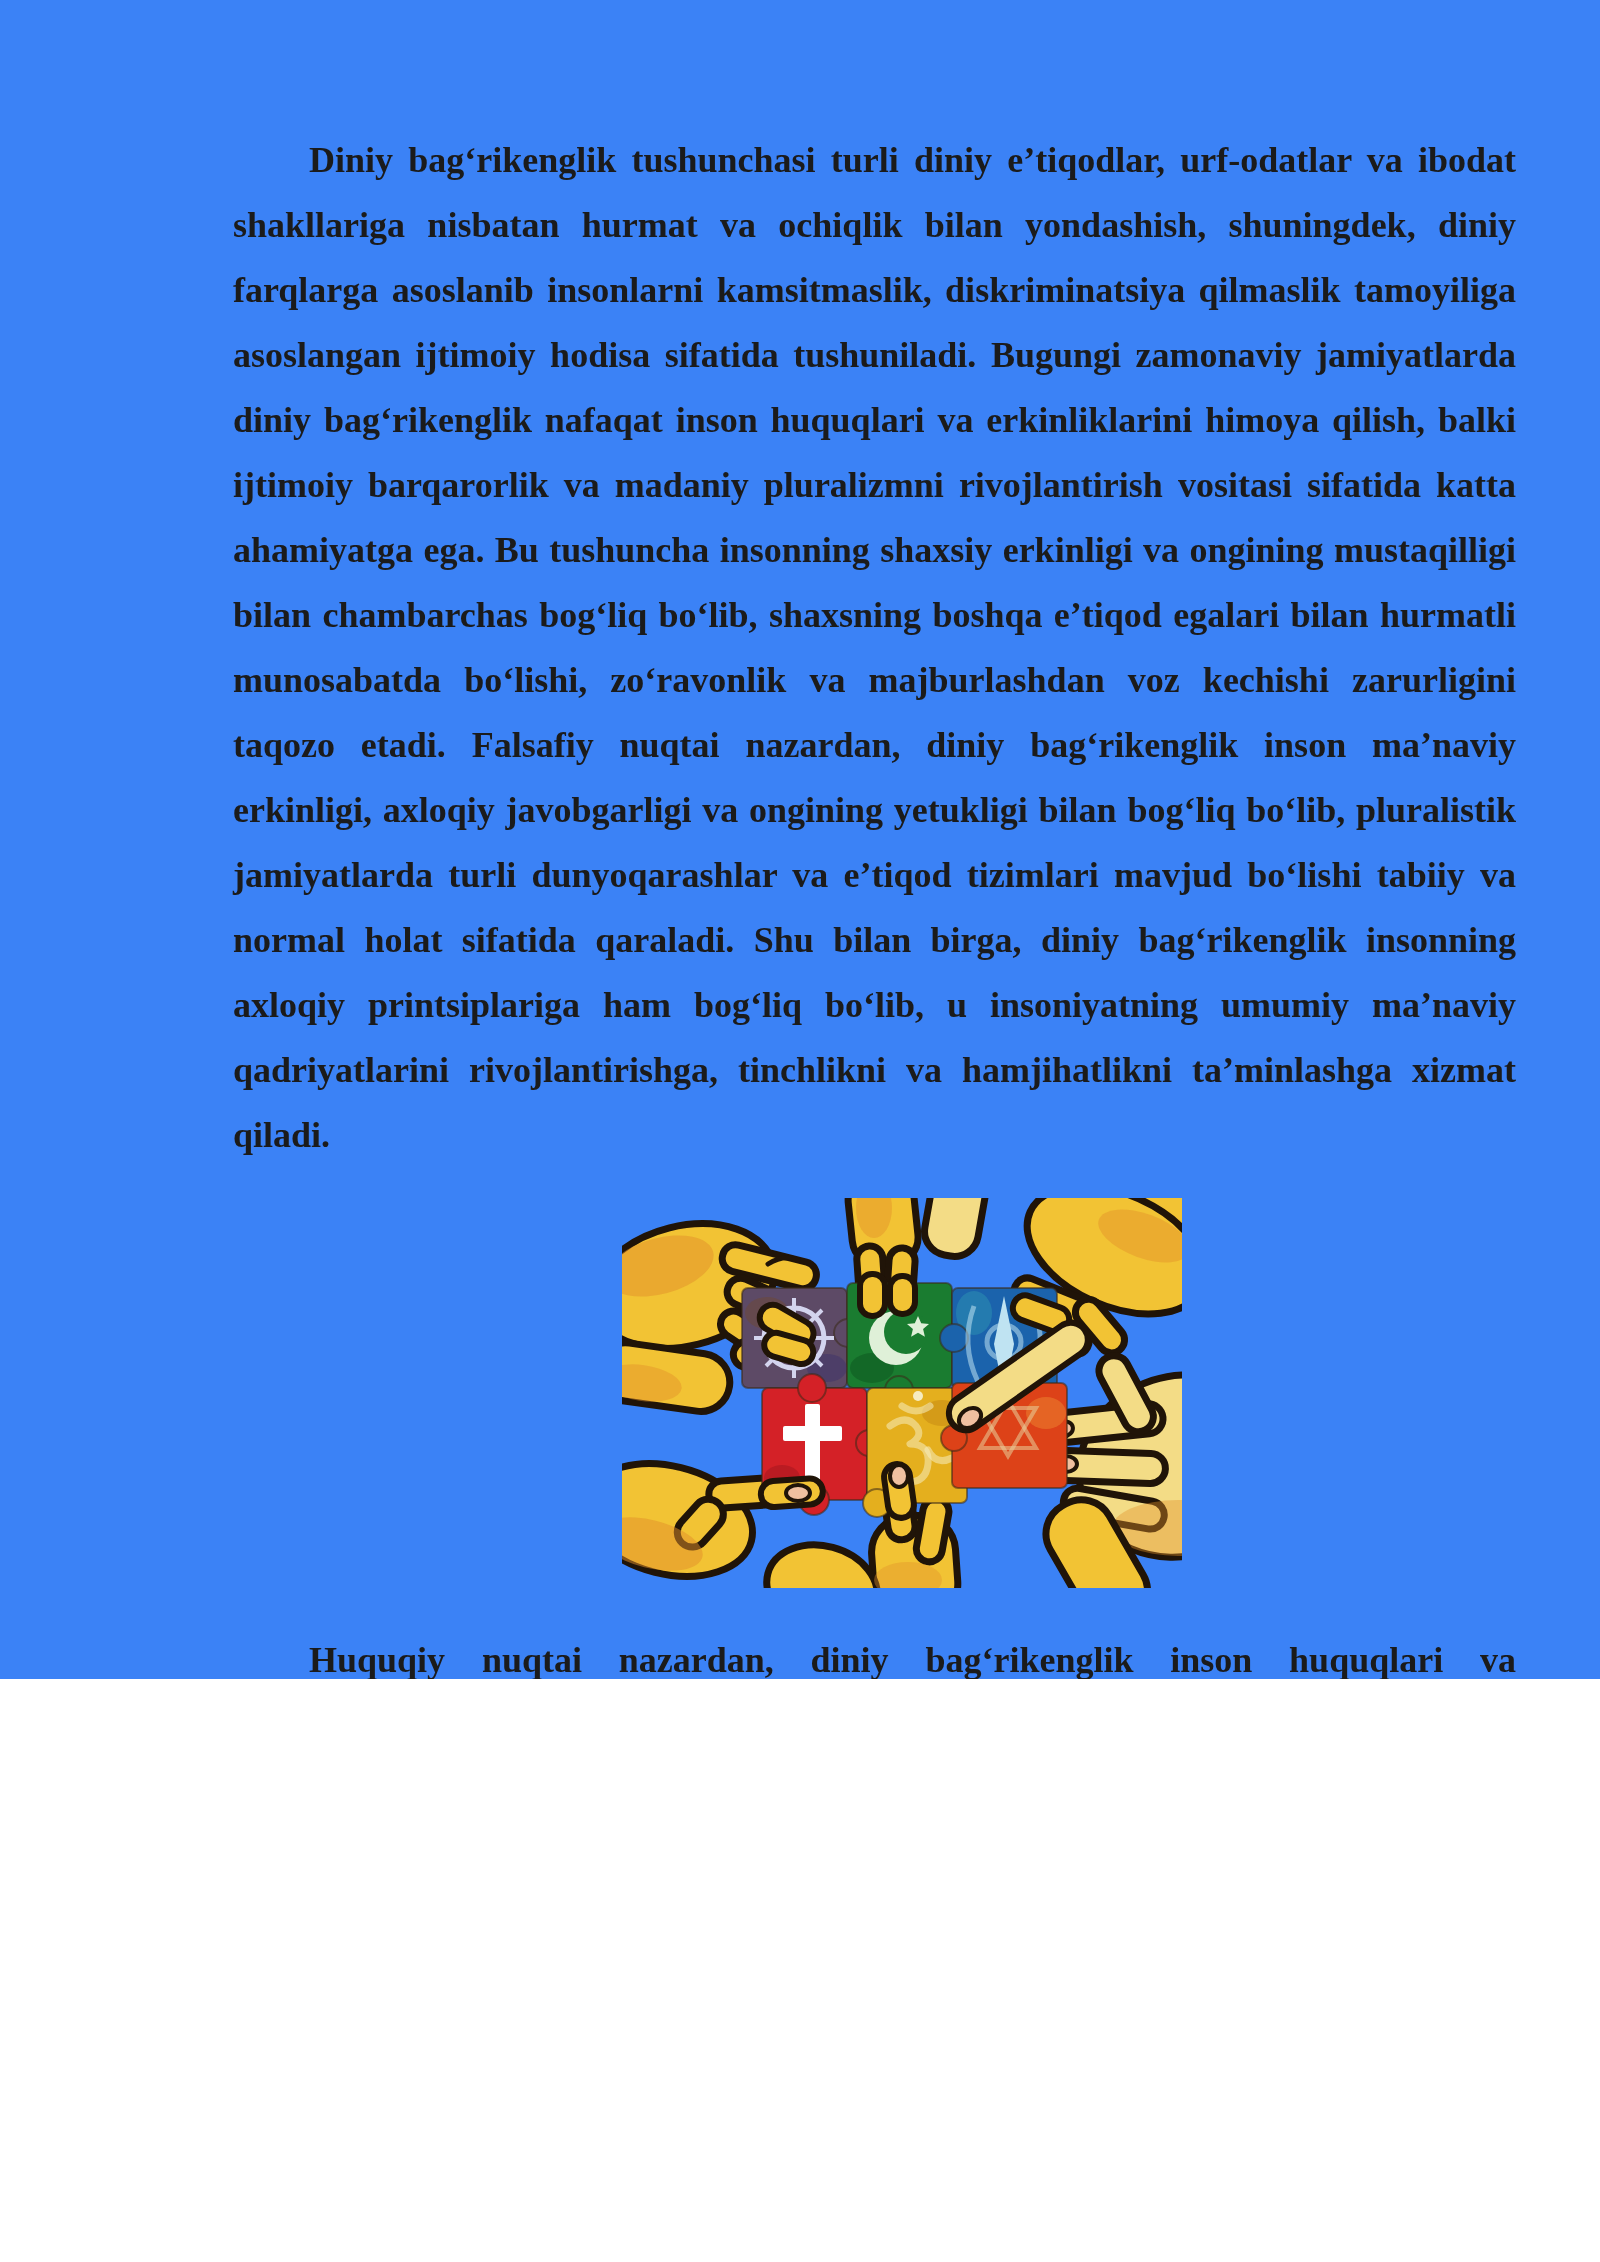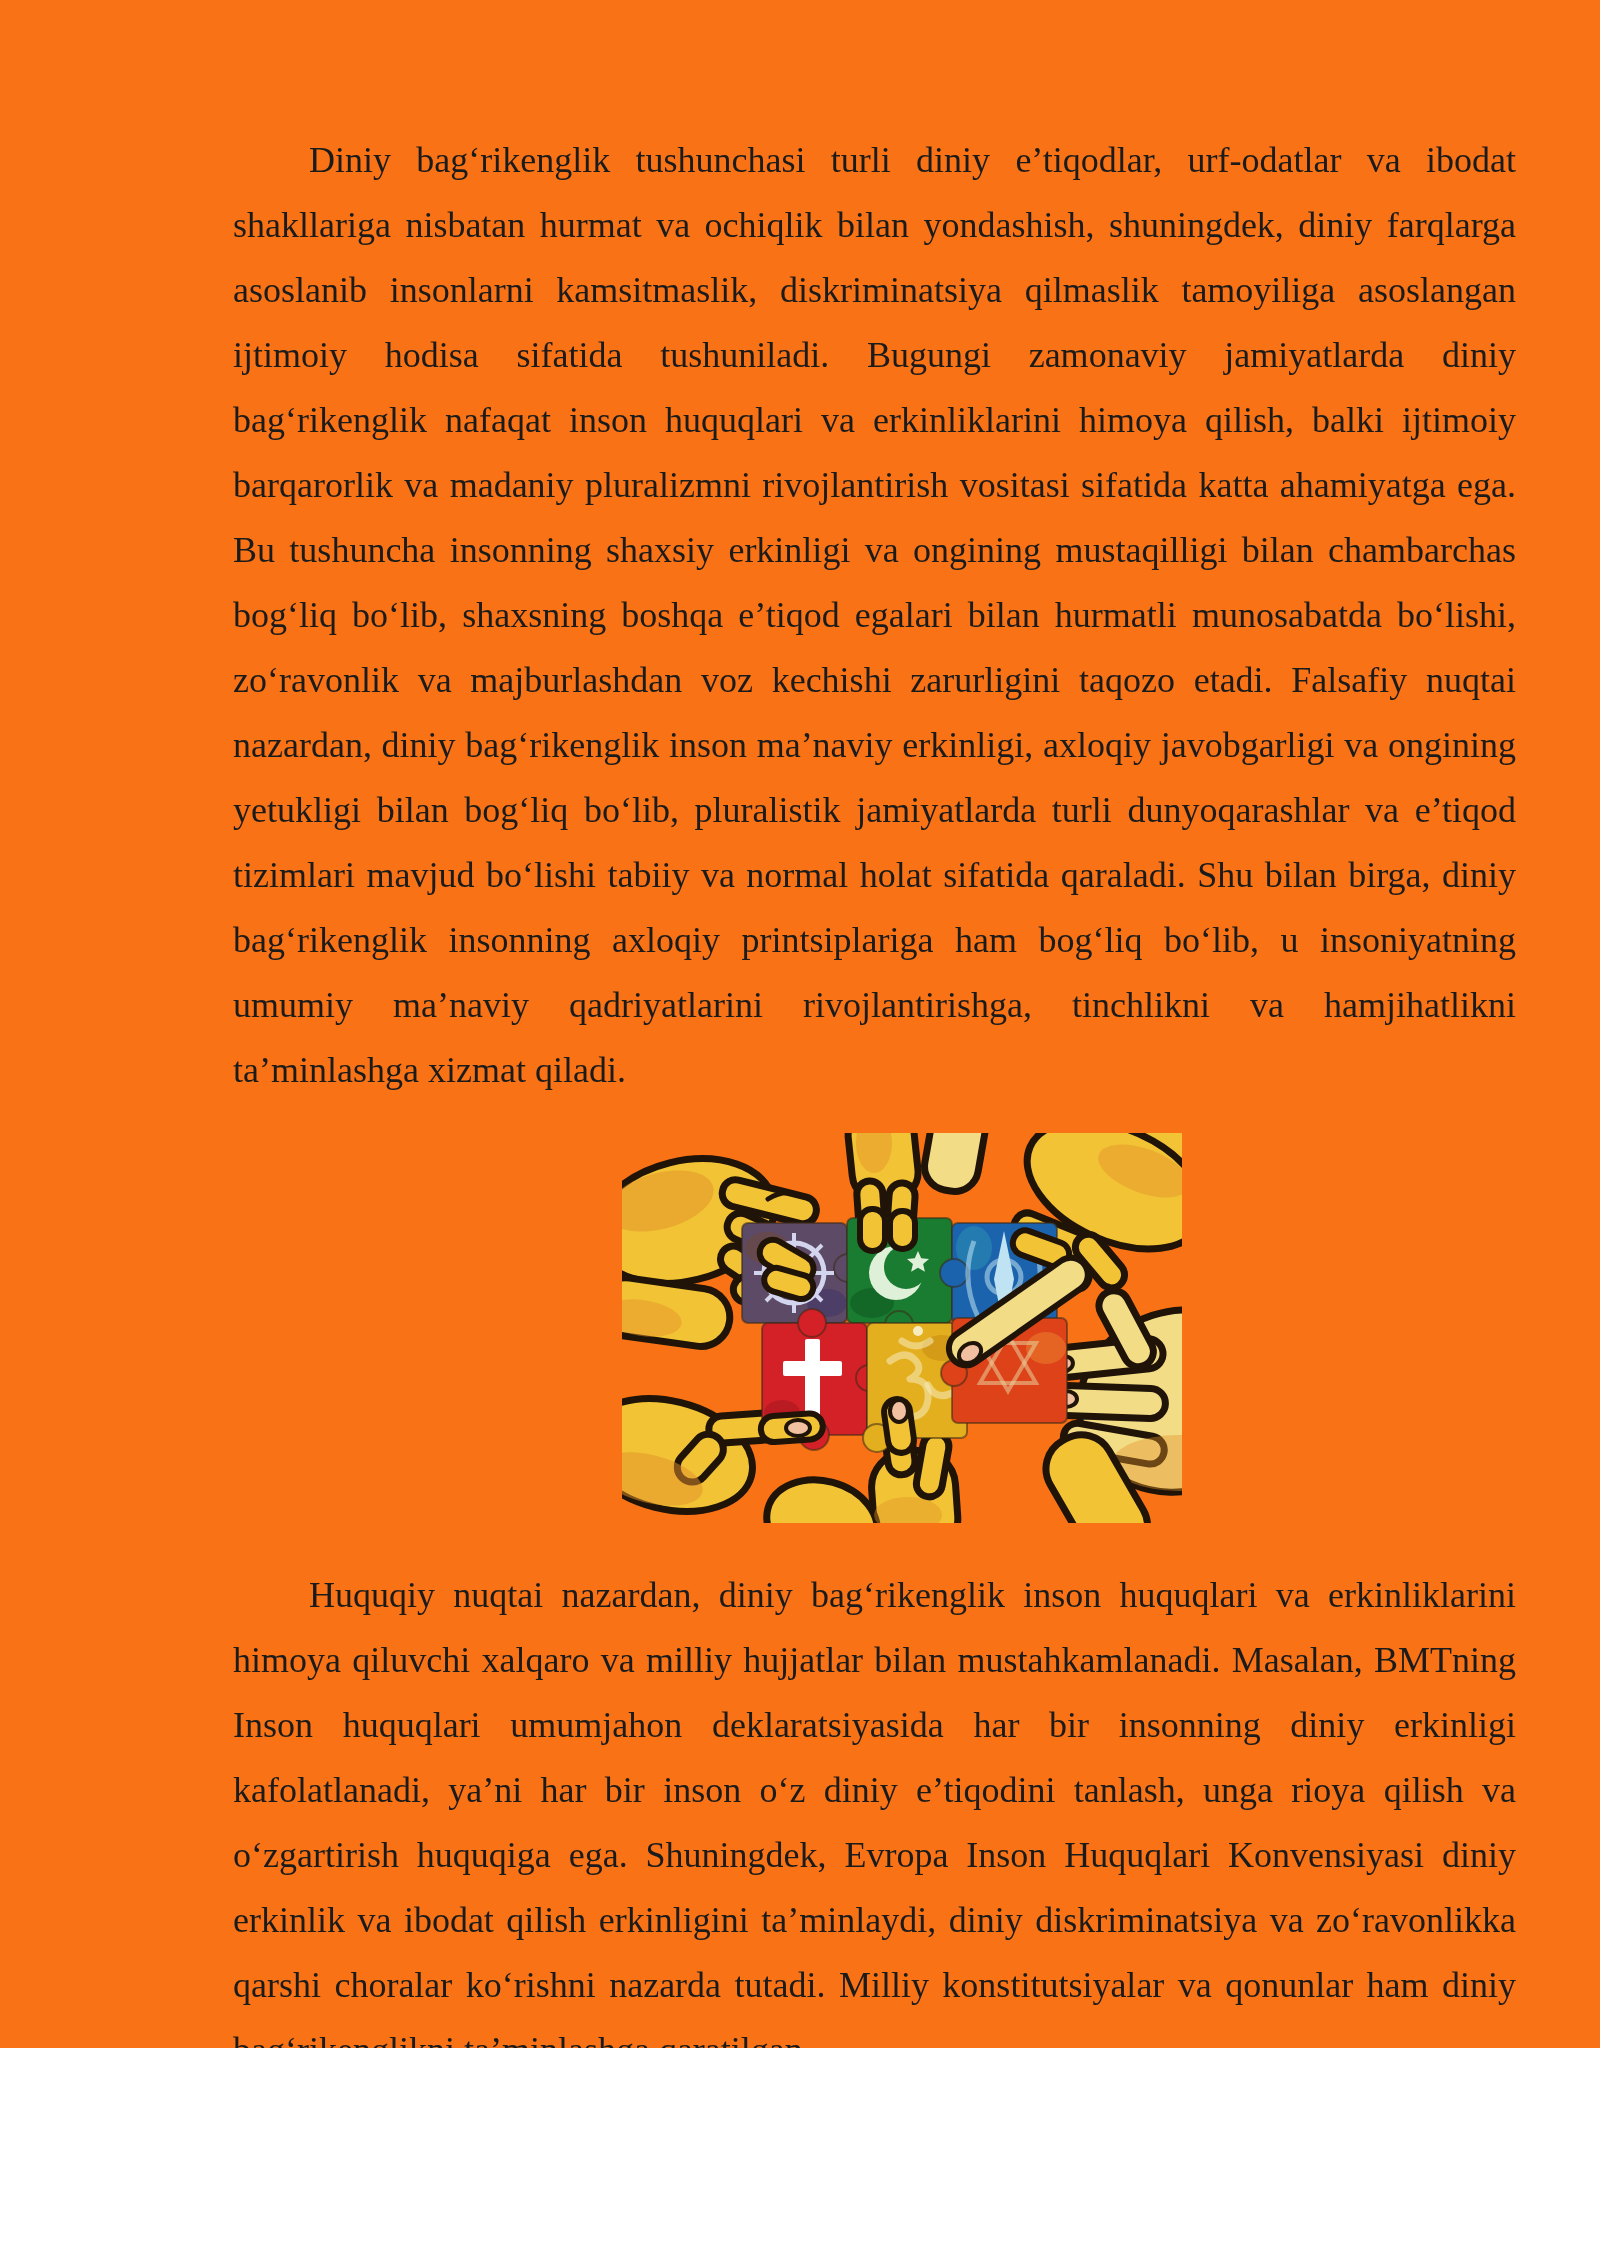"Diniy bag‘rikenglik tushunchasi turli" .page { background: #f97316 -> #3b82f6; font-weight: none -> bold; height: 2048px -> 1679px }
